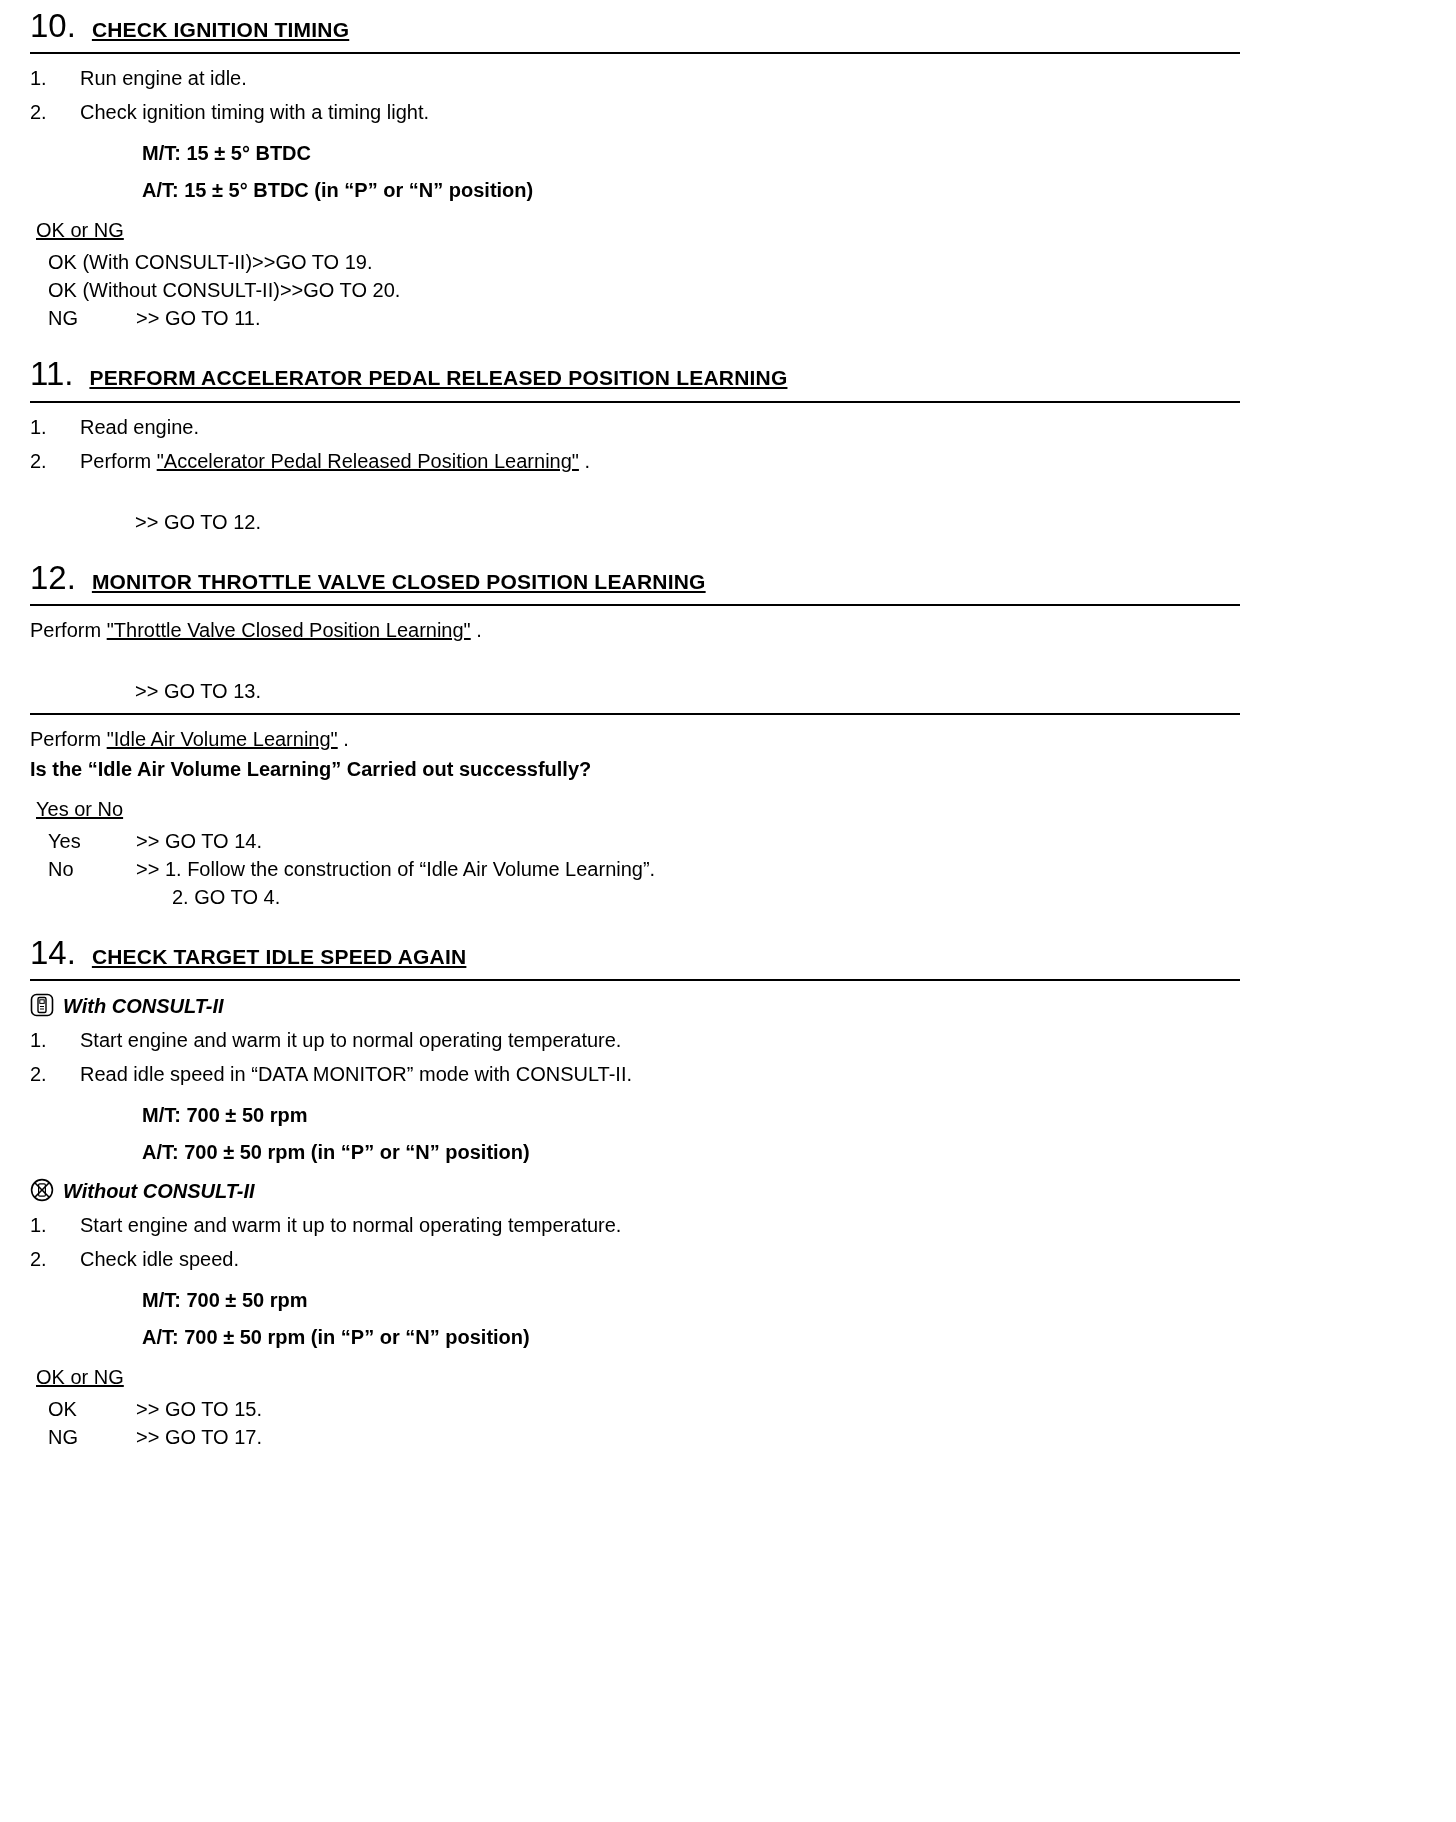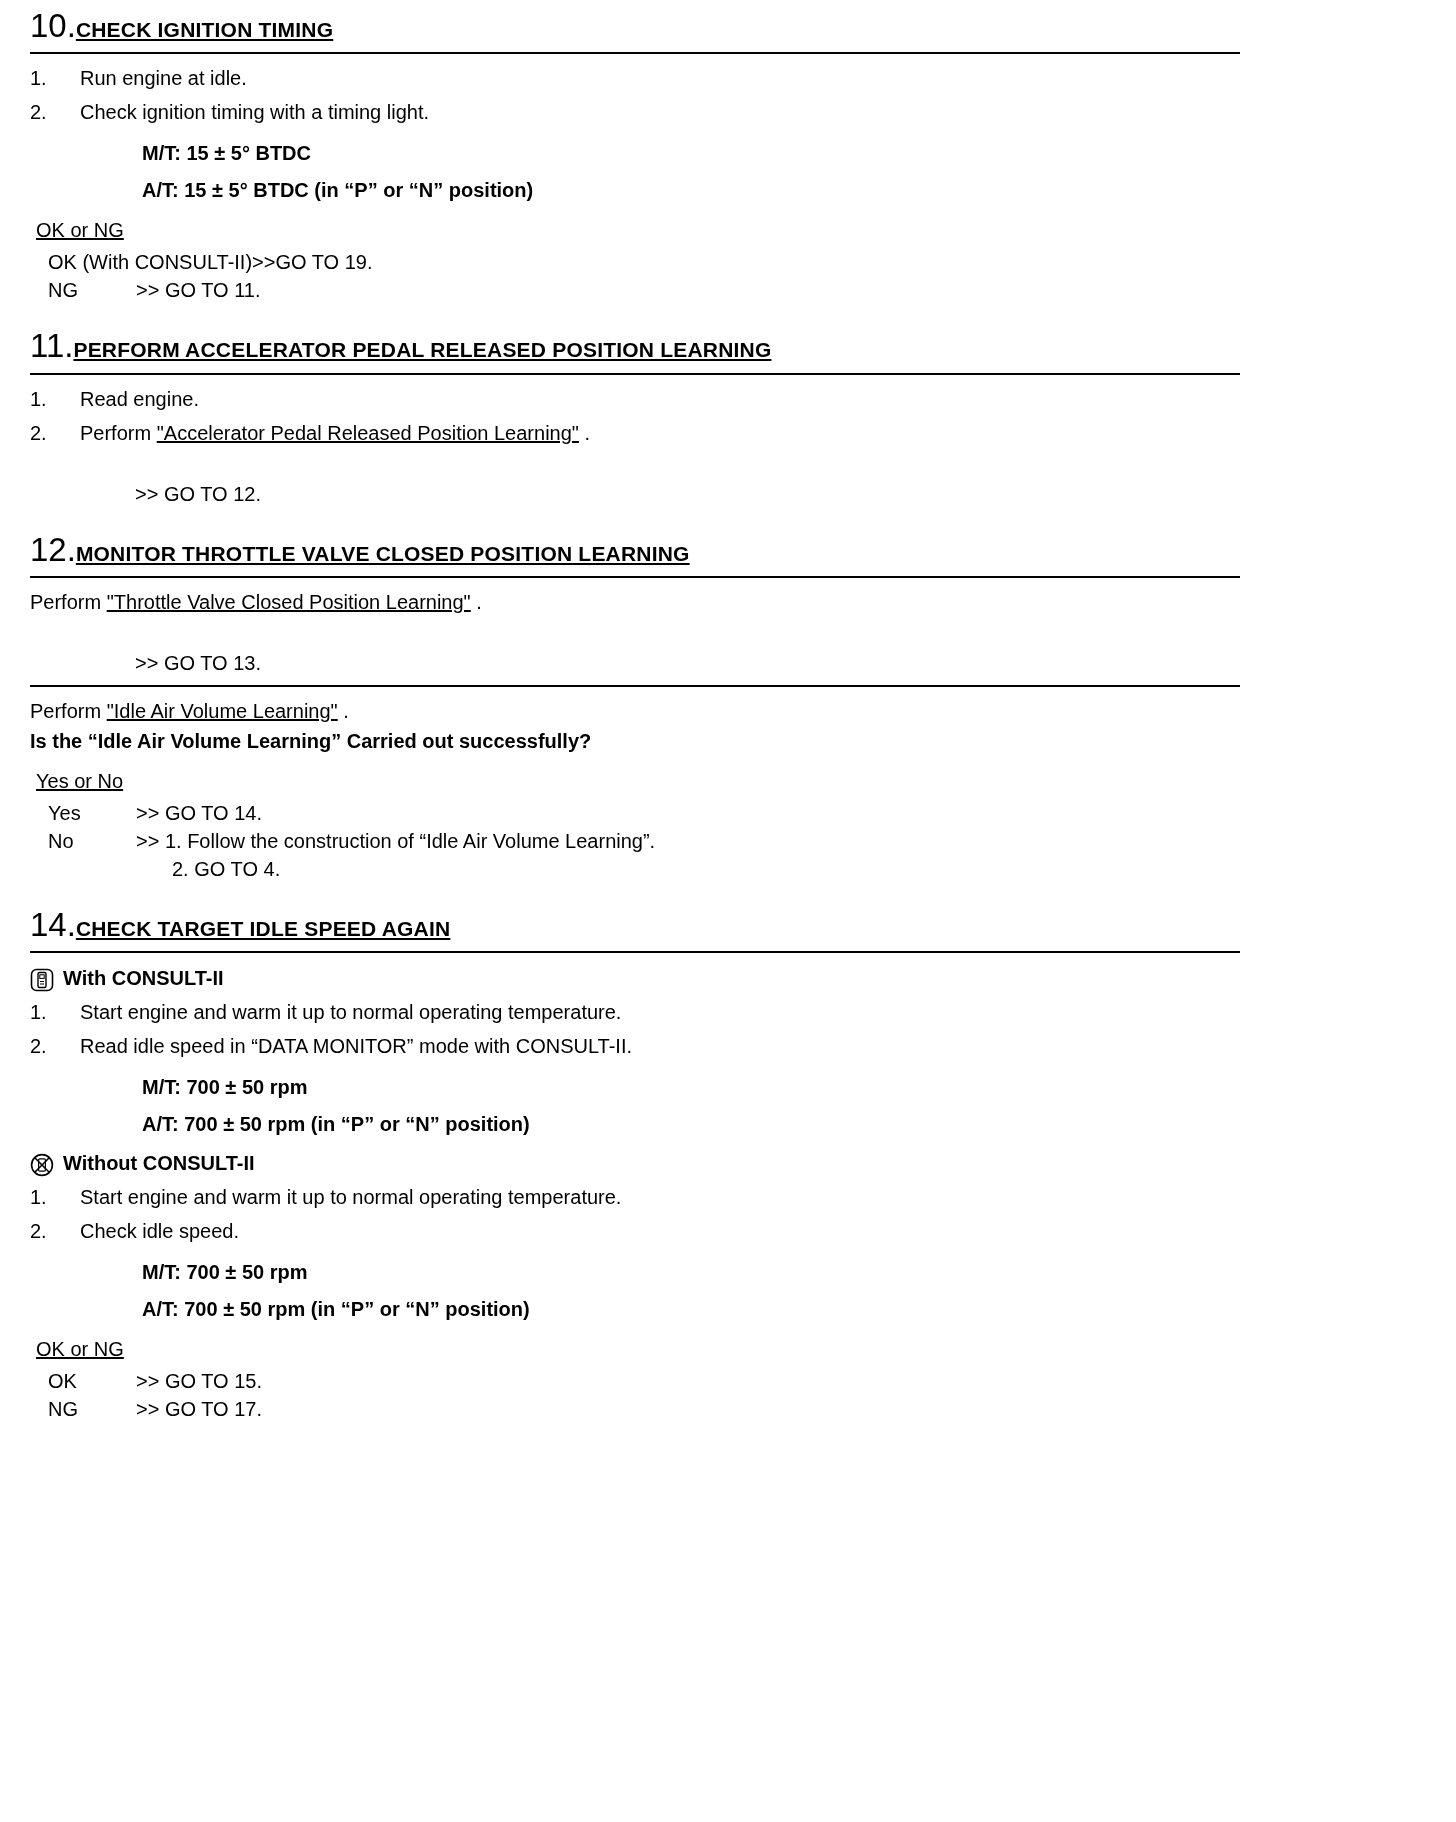"10." .section-head { gap: none -> 16px }
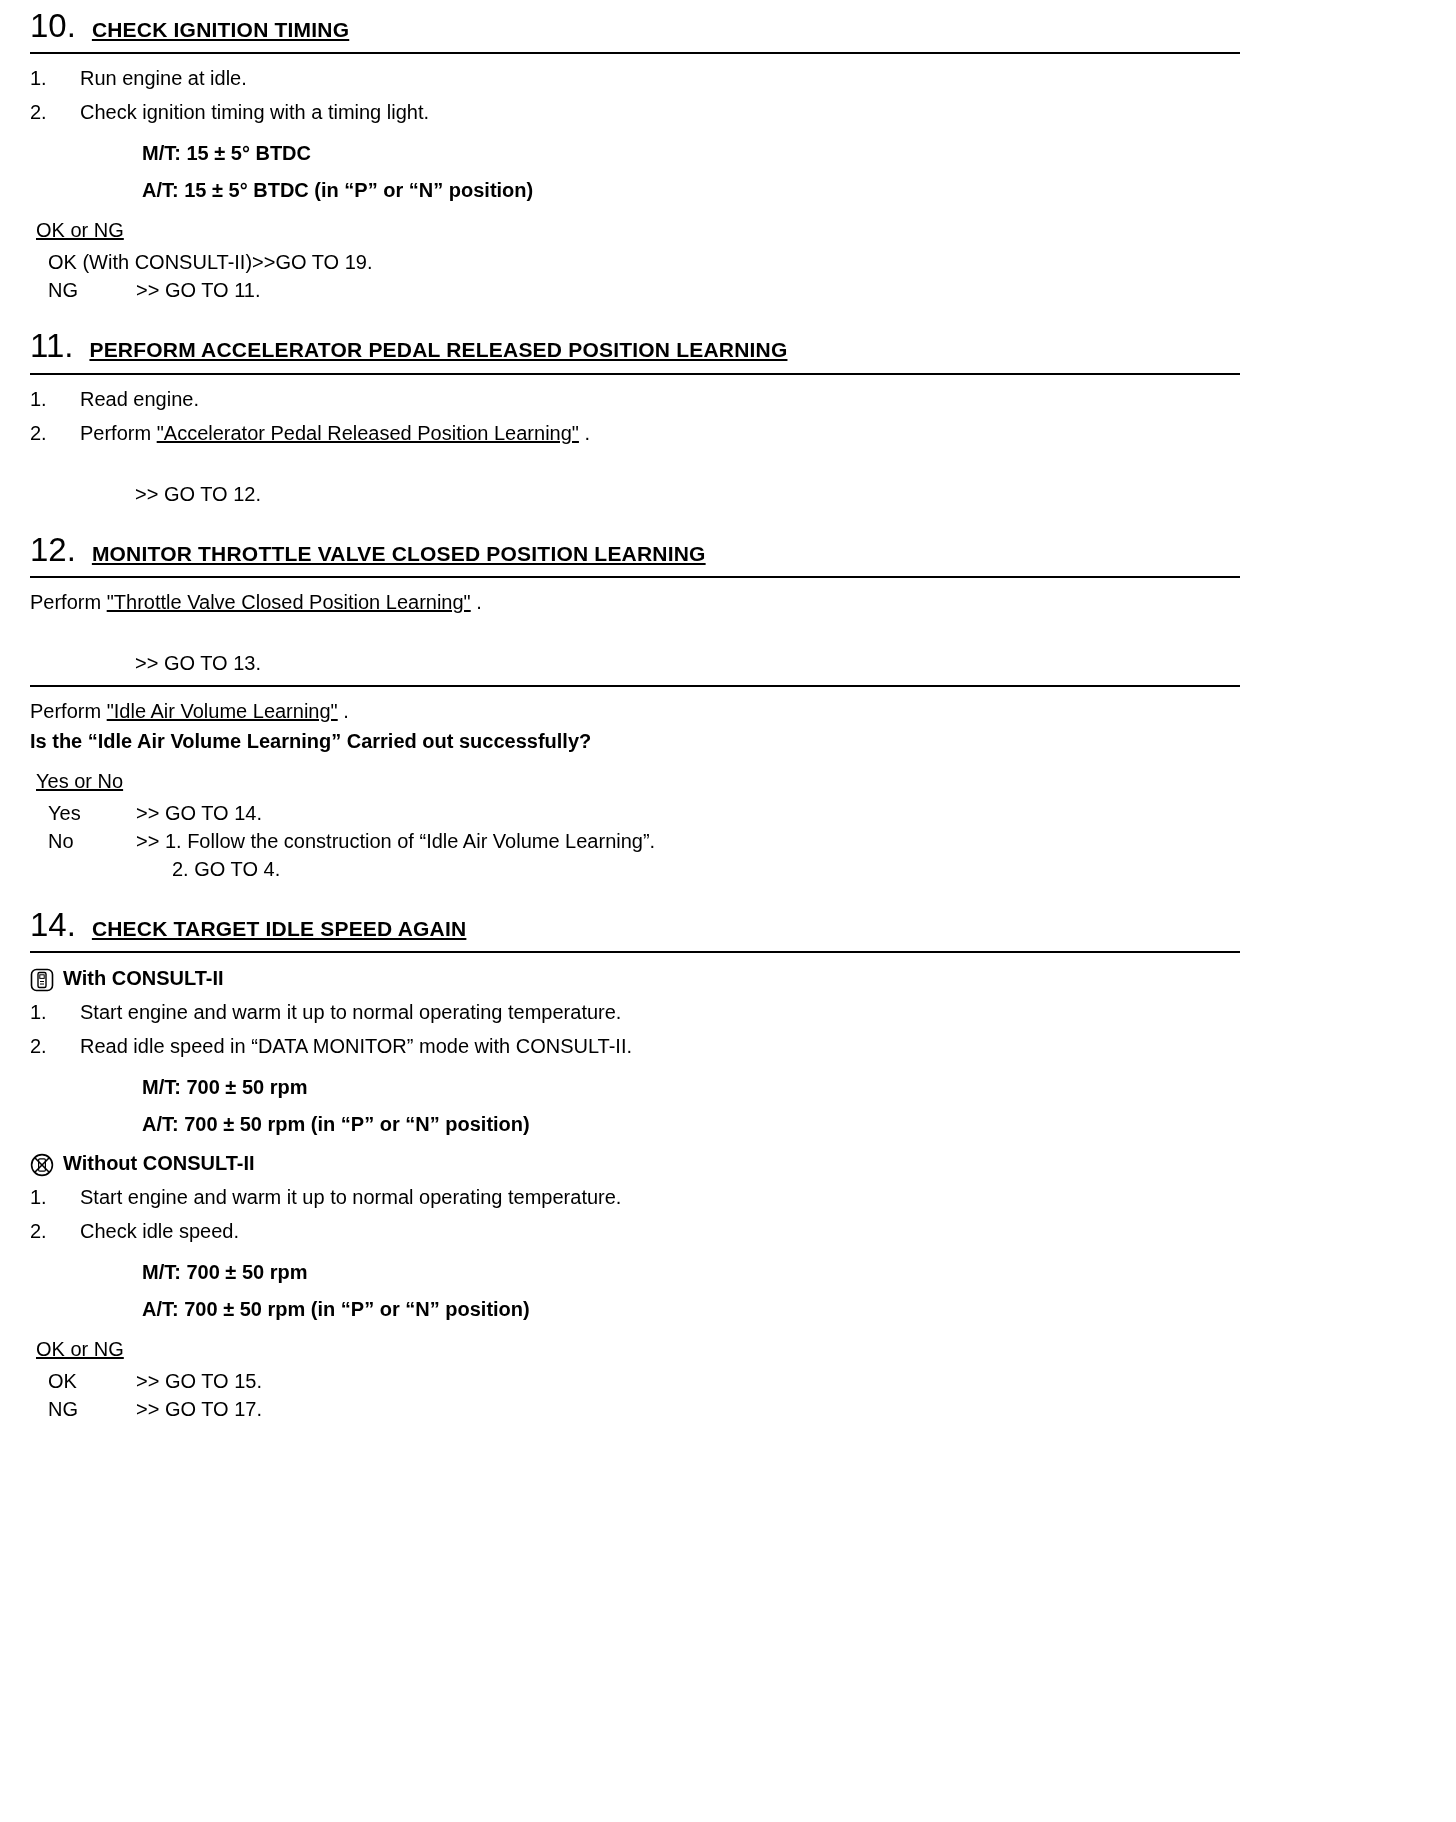"OK (Without CONSULT-II)" div.result-row { html: none -> <div> <span>OK (Without CONSULT-II)</span> <span>&gt;&gt;GO TO 20.</span> </div> }
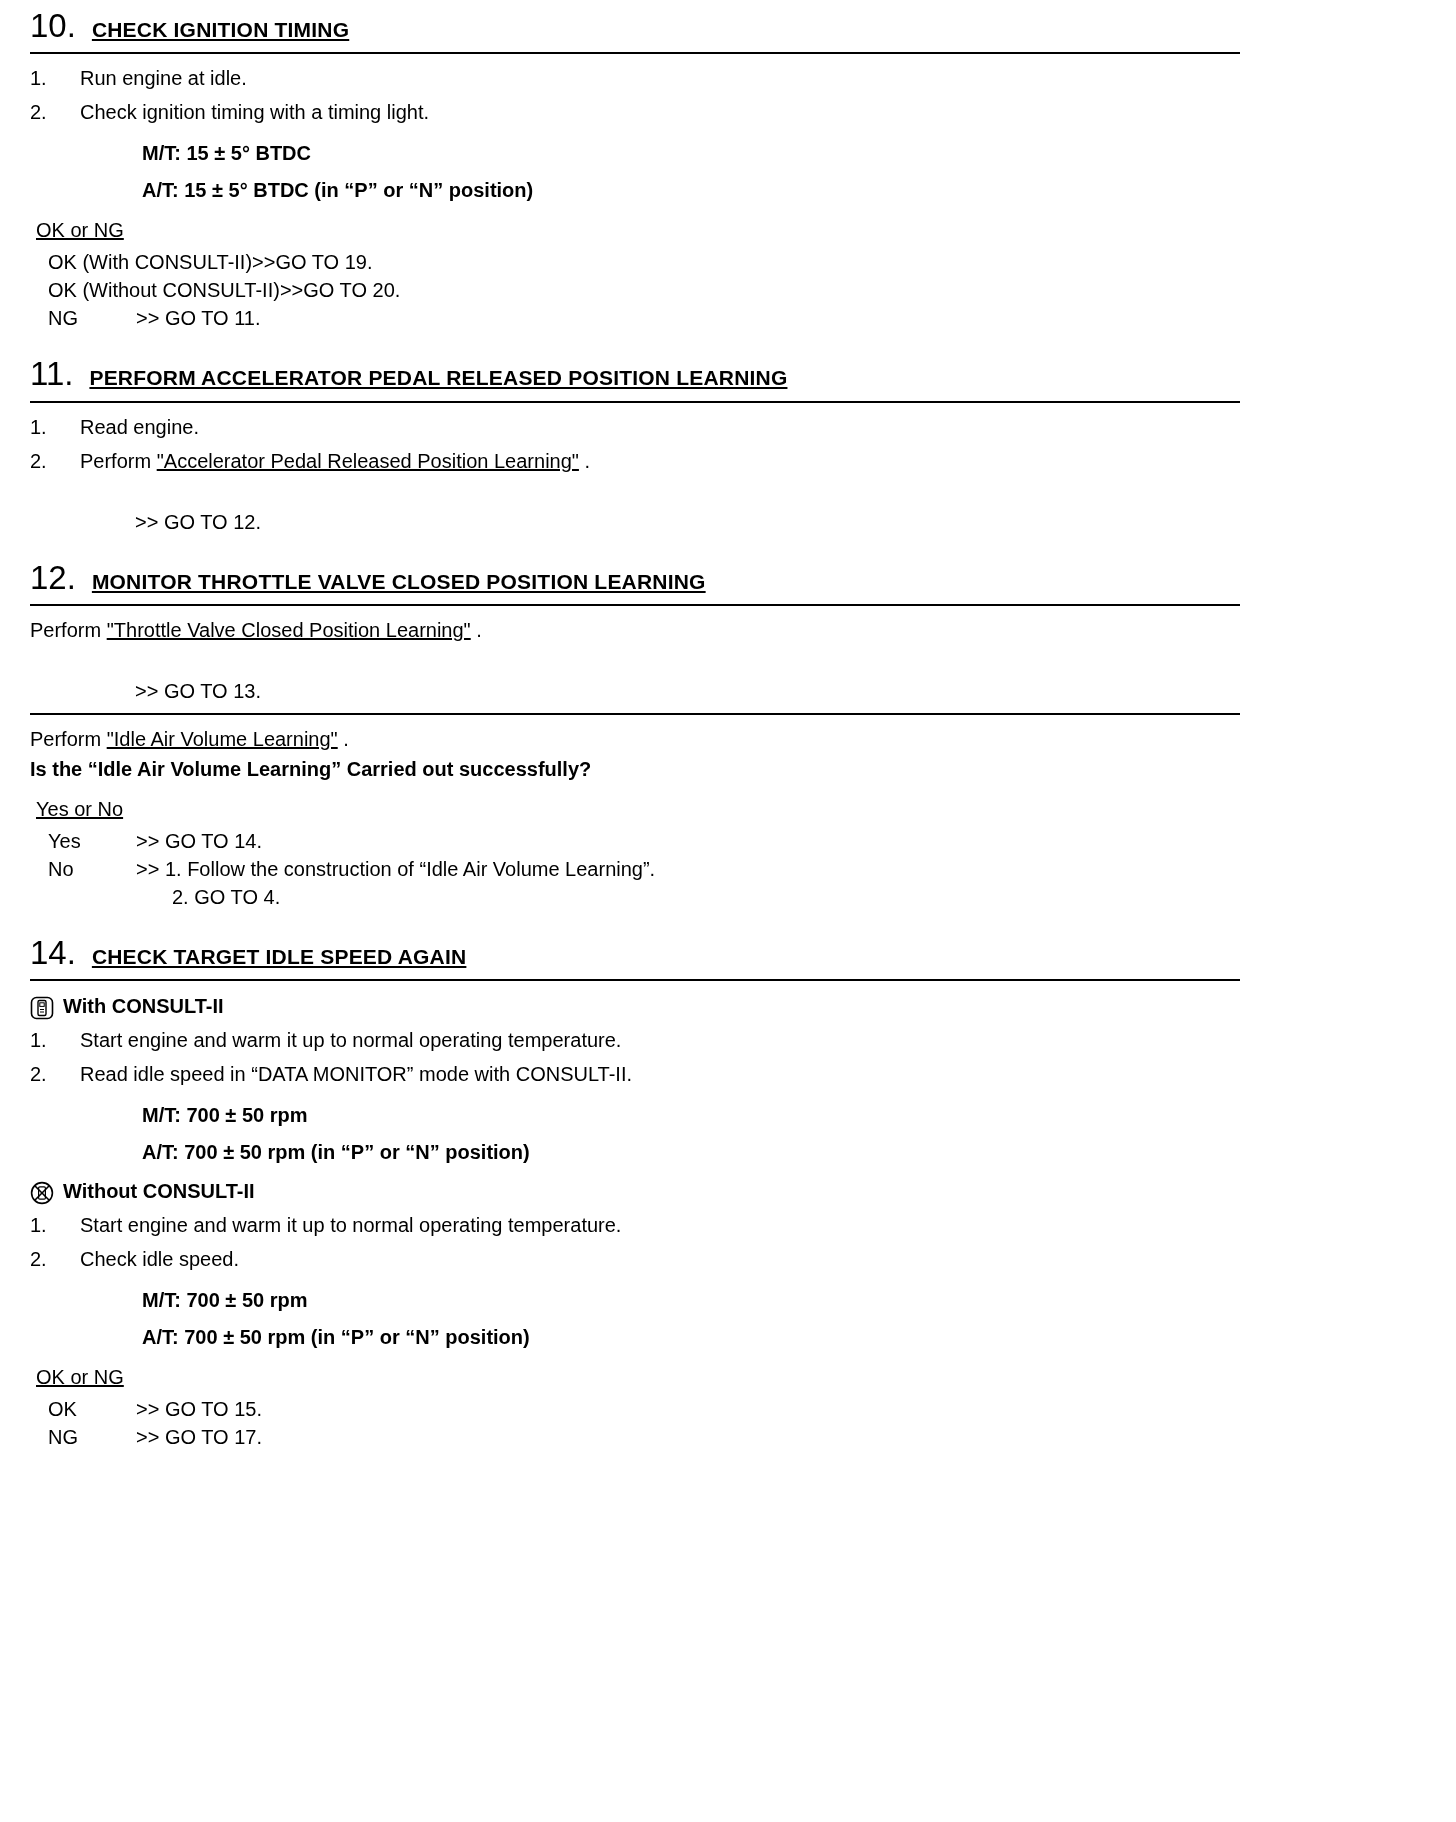"With CONSULT-II" .subhead { align-items: flex-end -> flex-start; font-style: none -> italic }
